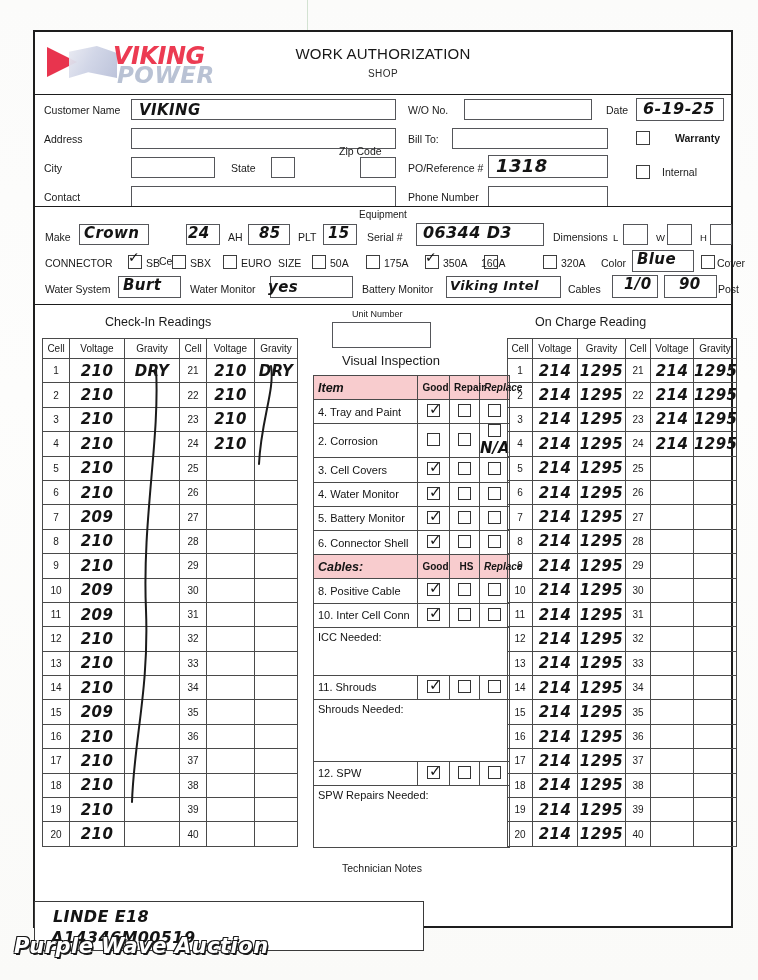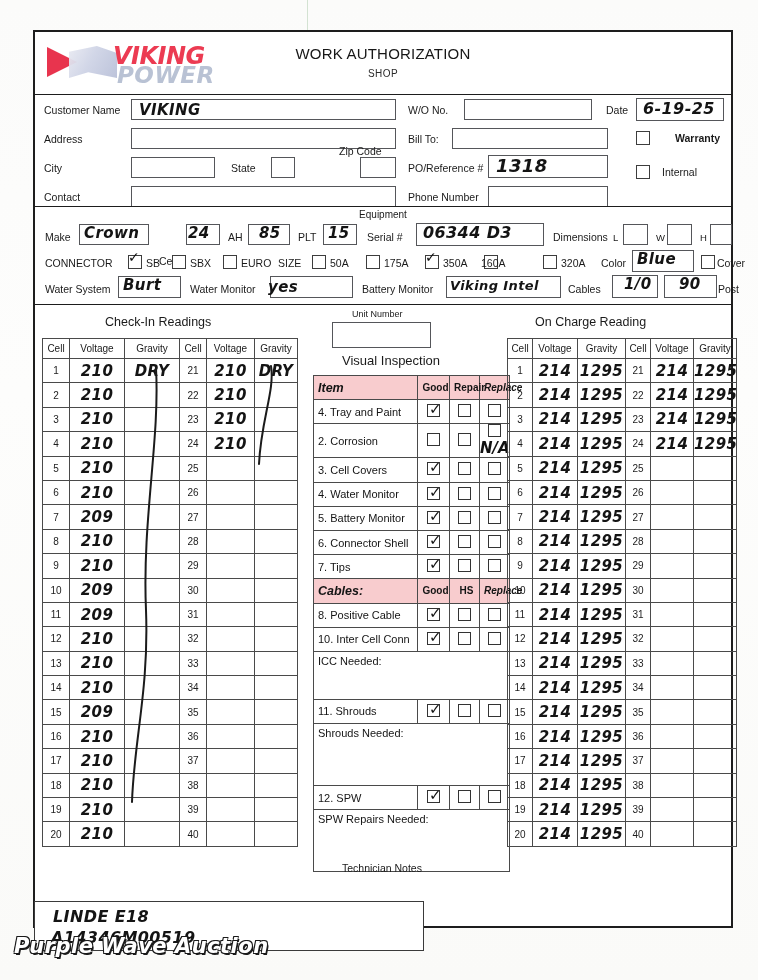"7. Tips" tr { html: <tr> <td>7. Tips</td> <td><span><span>✓</span></span></td> <td><span></span></td> <td><span></span></td> </tr> -> none }
